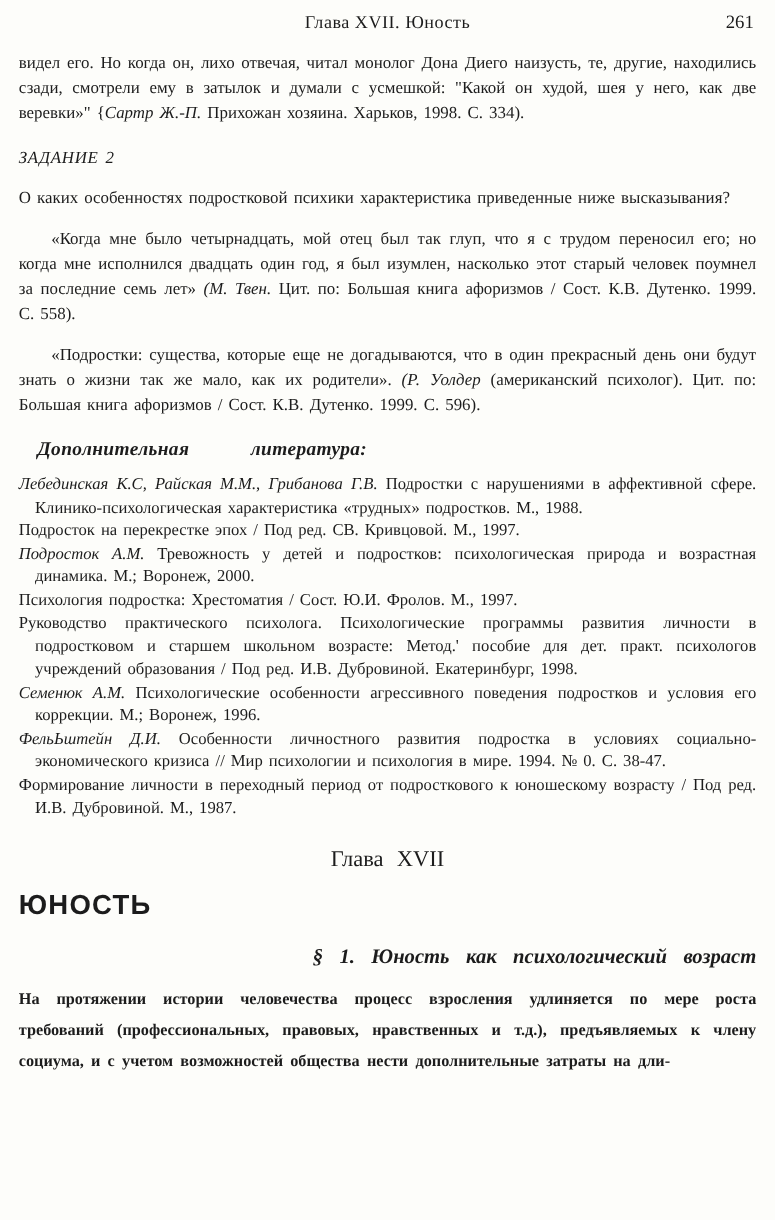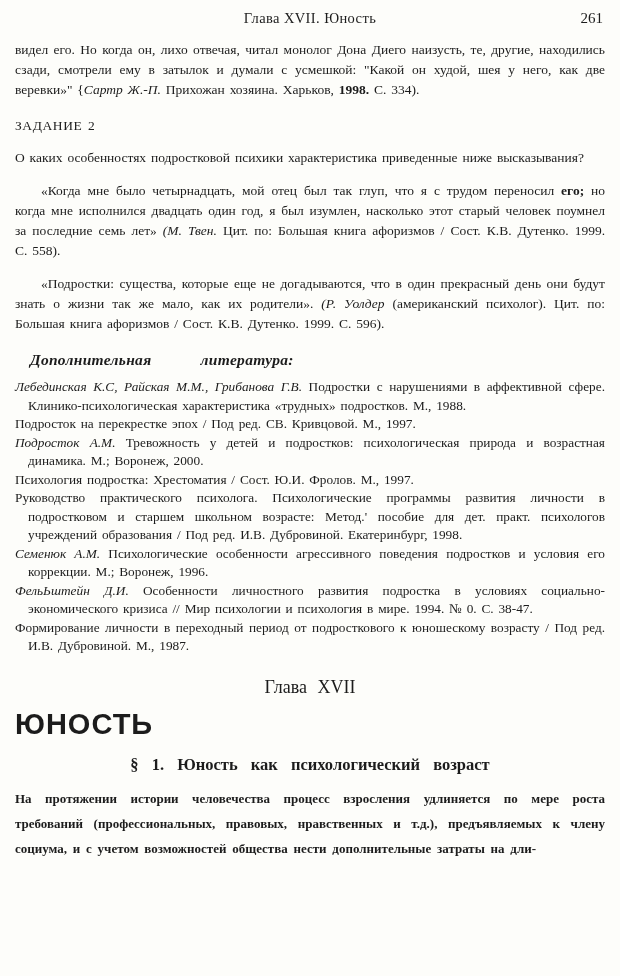"1998." .blk .bd { font-weight: bold -> normal }
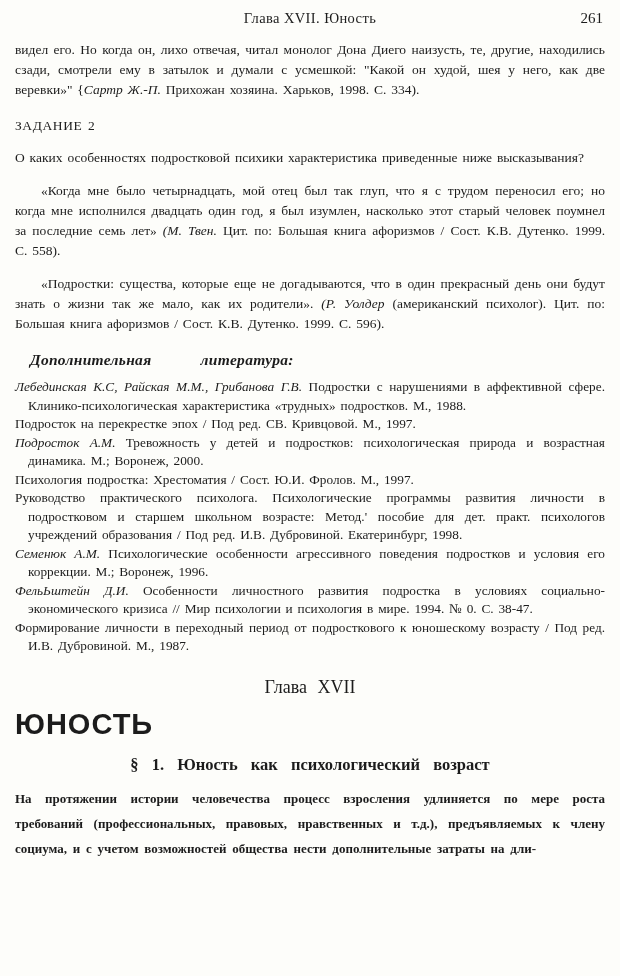"ЗАДАНИЕ 2" .task { font-style: none -> italic }
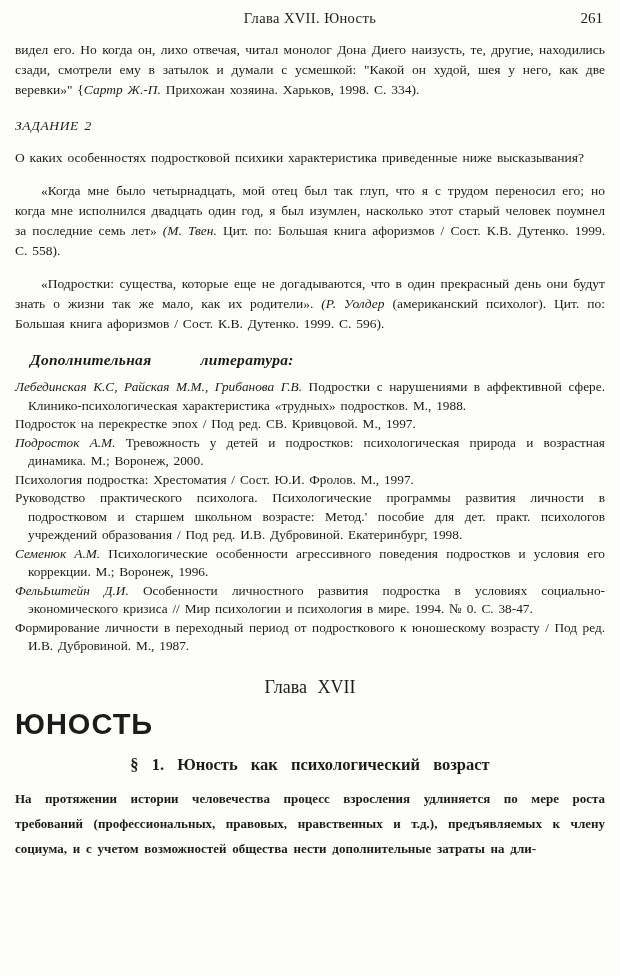"ЮНОСТЬ" .chapter-title { font-size: 29px -> 22px }
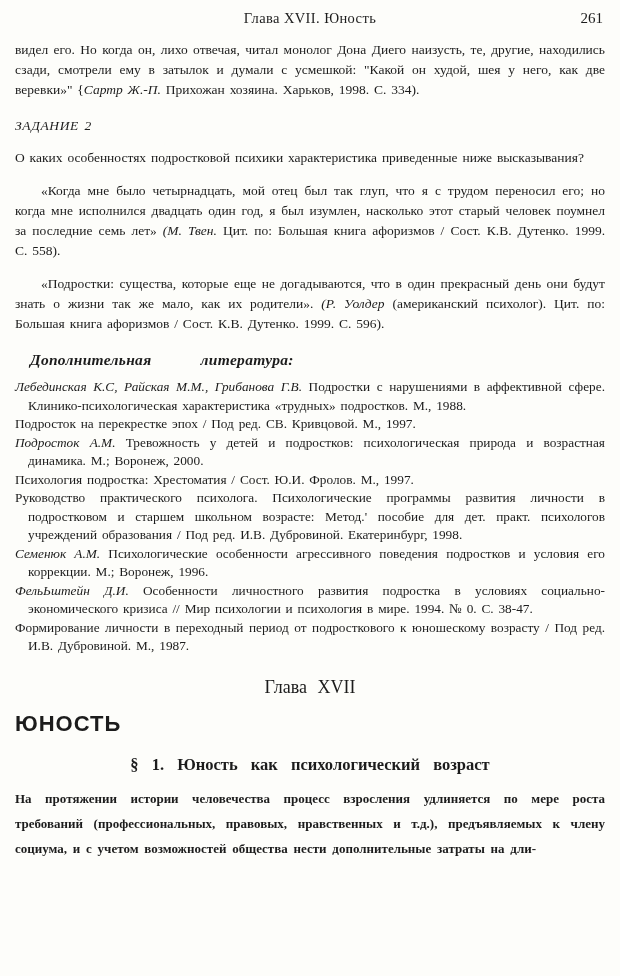"§ 1. Юность как психологический" .section { font-style: none -> italic; text-align: center -> right }
